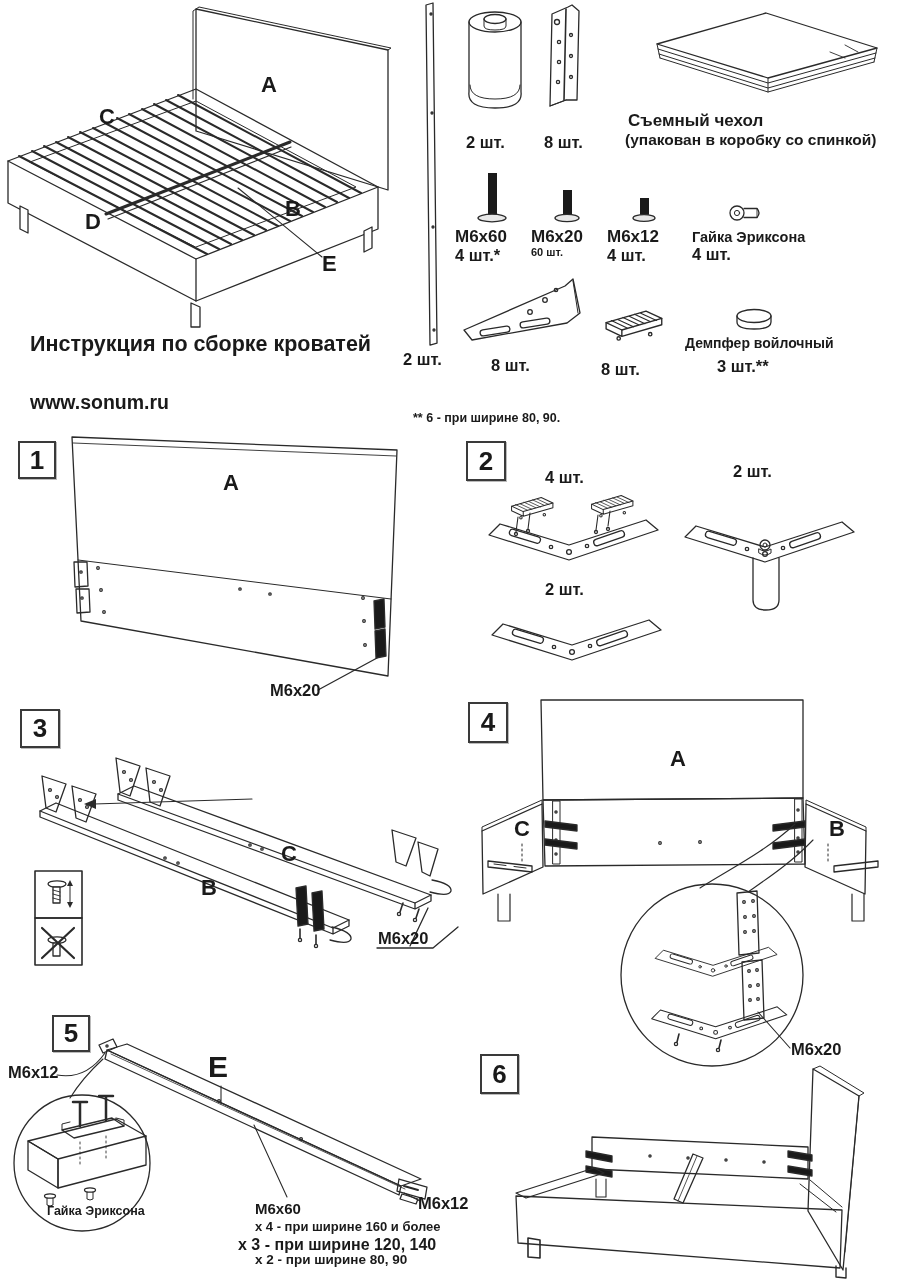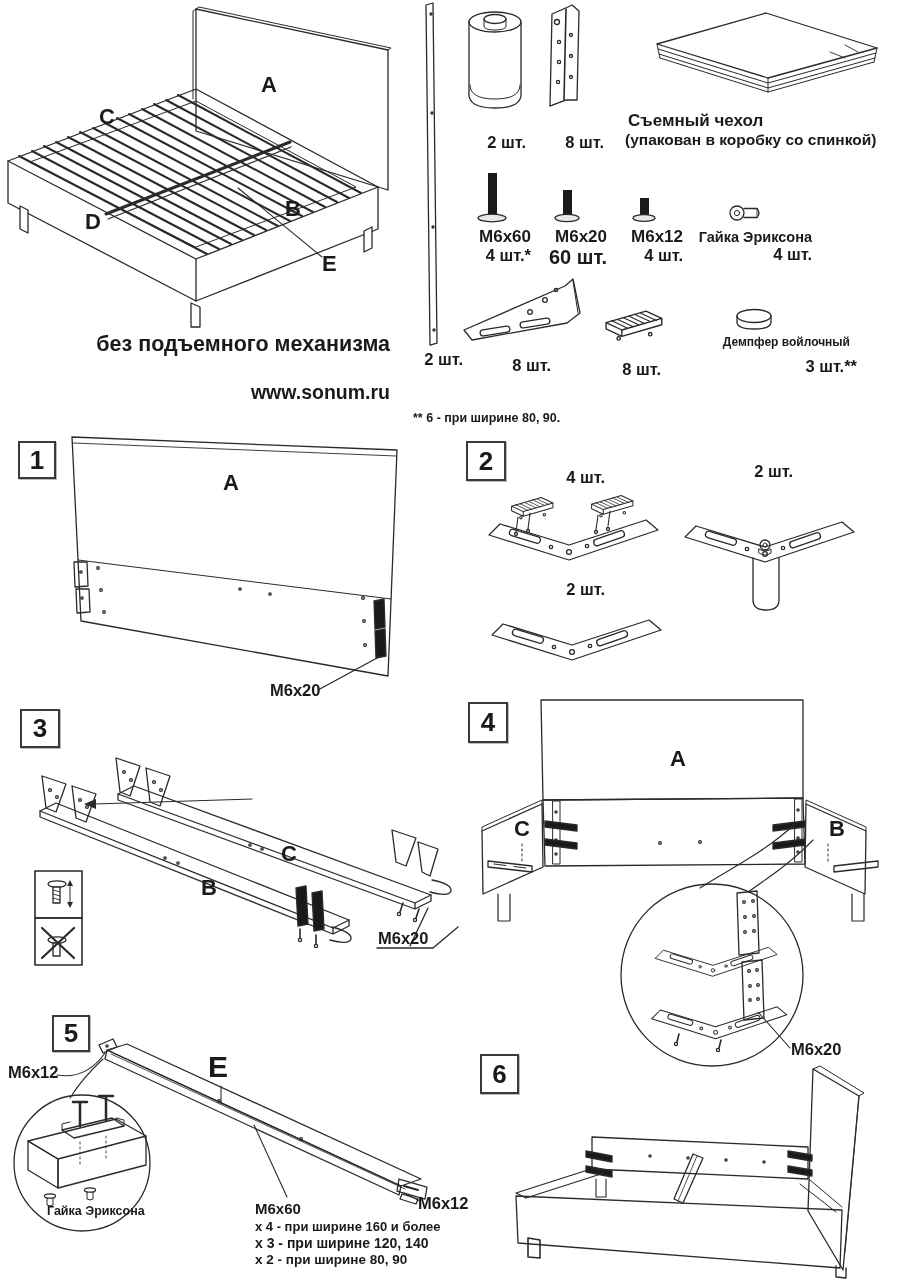"2 шт." .ctr { text-align: right -> left }
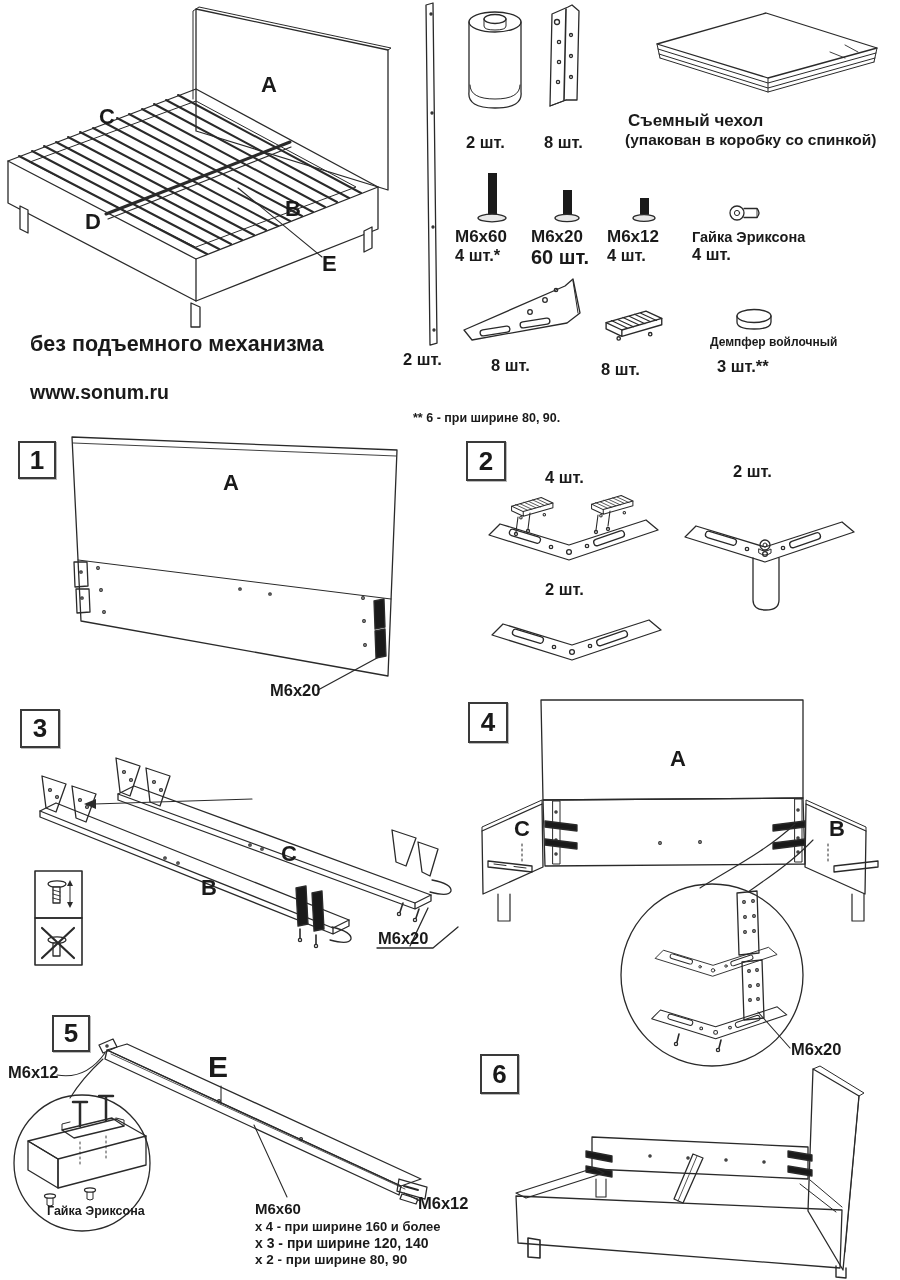"60 шт." div { font-size: 20px -> 11px }
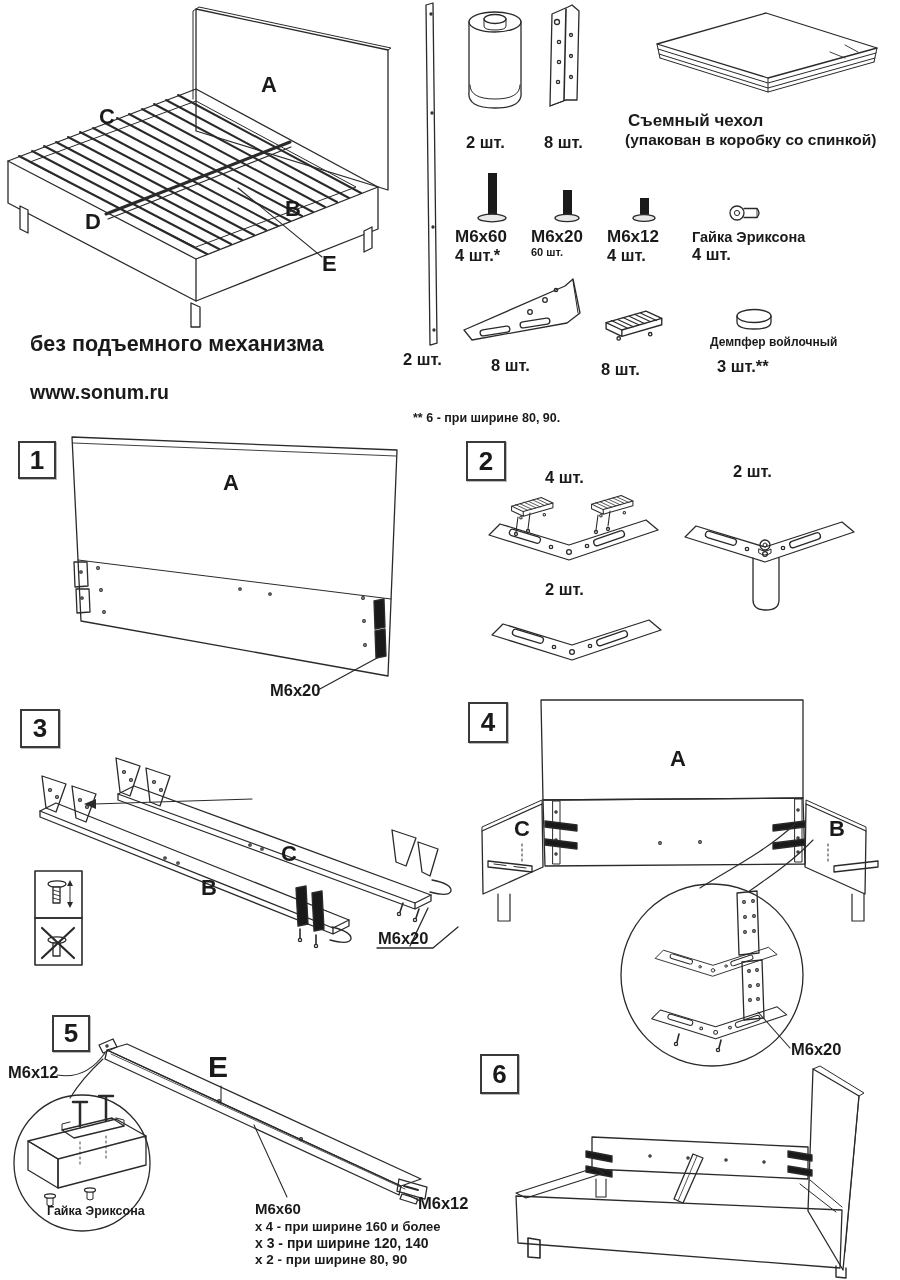"Инструкция по сборке кроватей" div { html: none -> <div>Инструкция по сборке кроватей</div> }
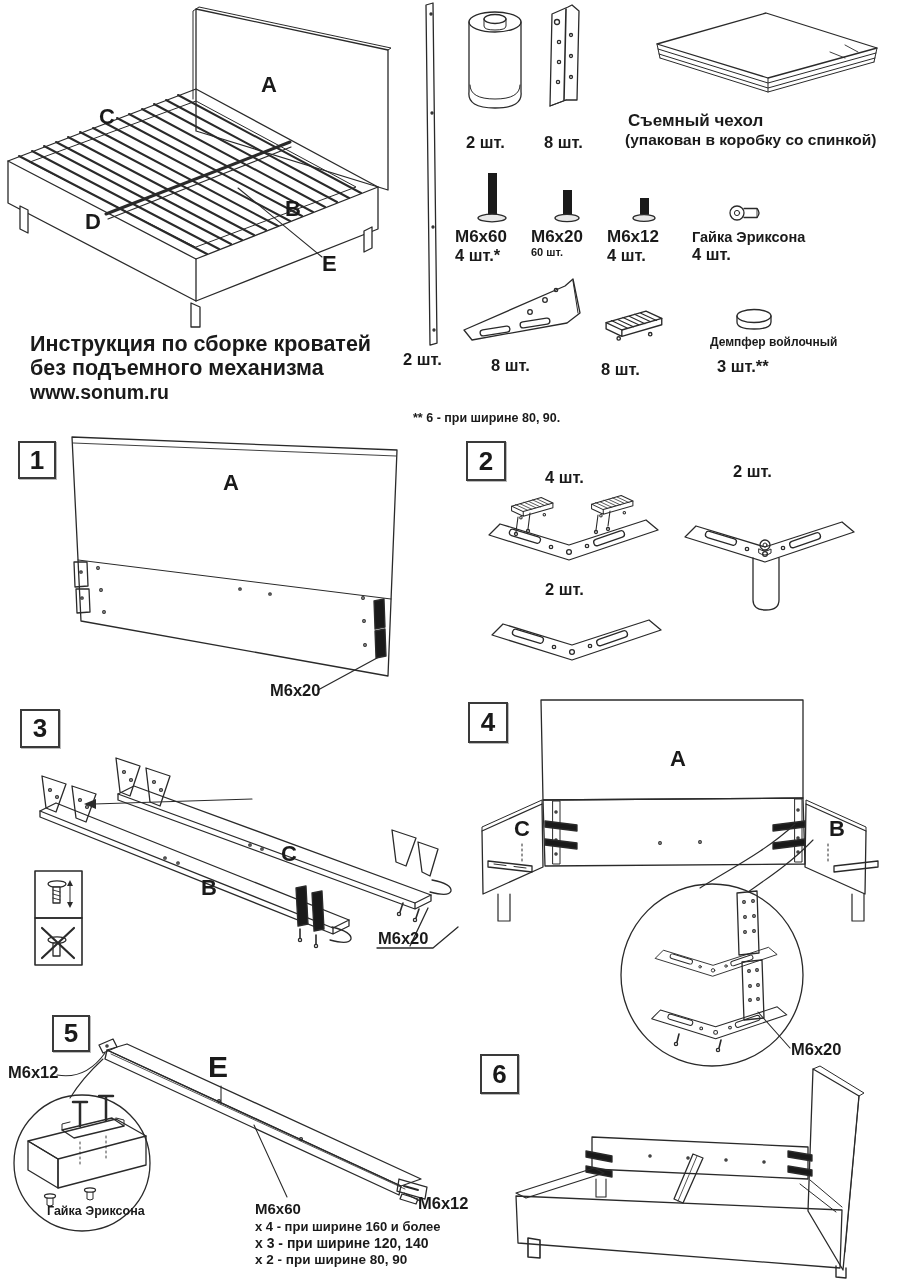"Демпфер войлочный" div.lbl { font-size: 12px -> 14px; left: 710px -> 685px }
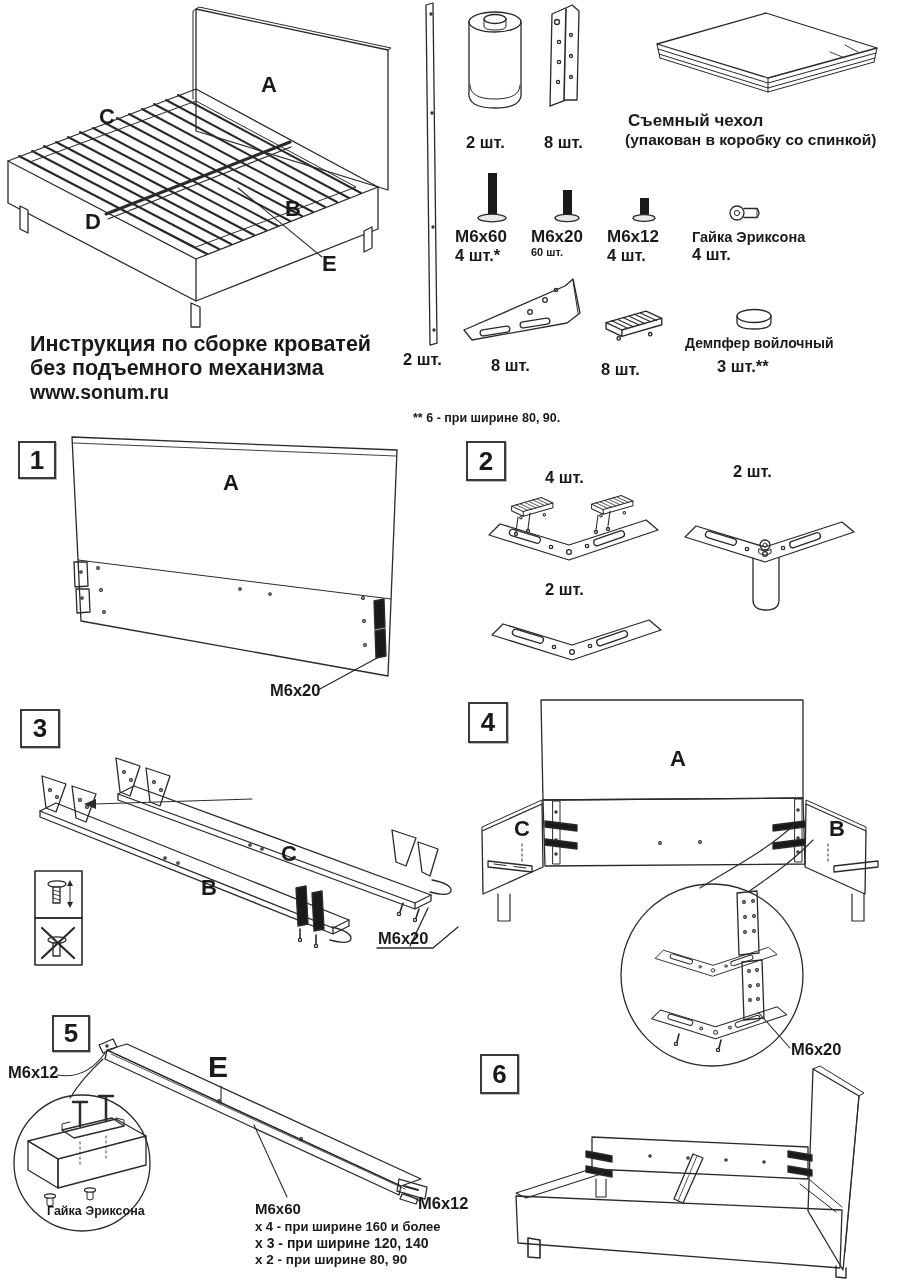"без подъемного механизма" div { html: <div>без подъемного механизма</div> -> none }
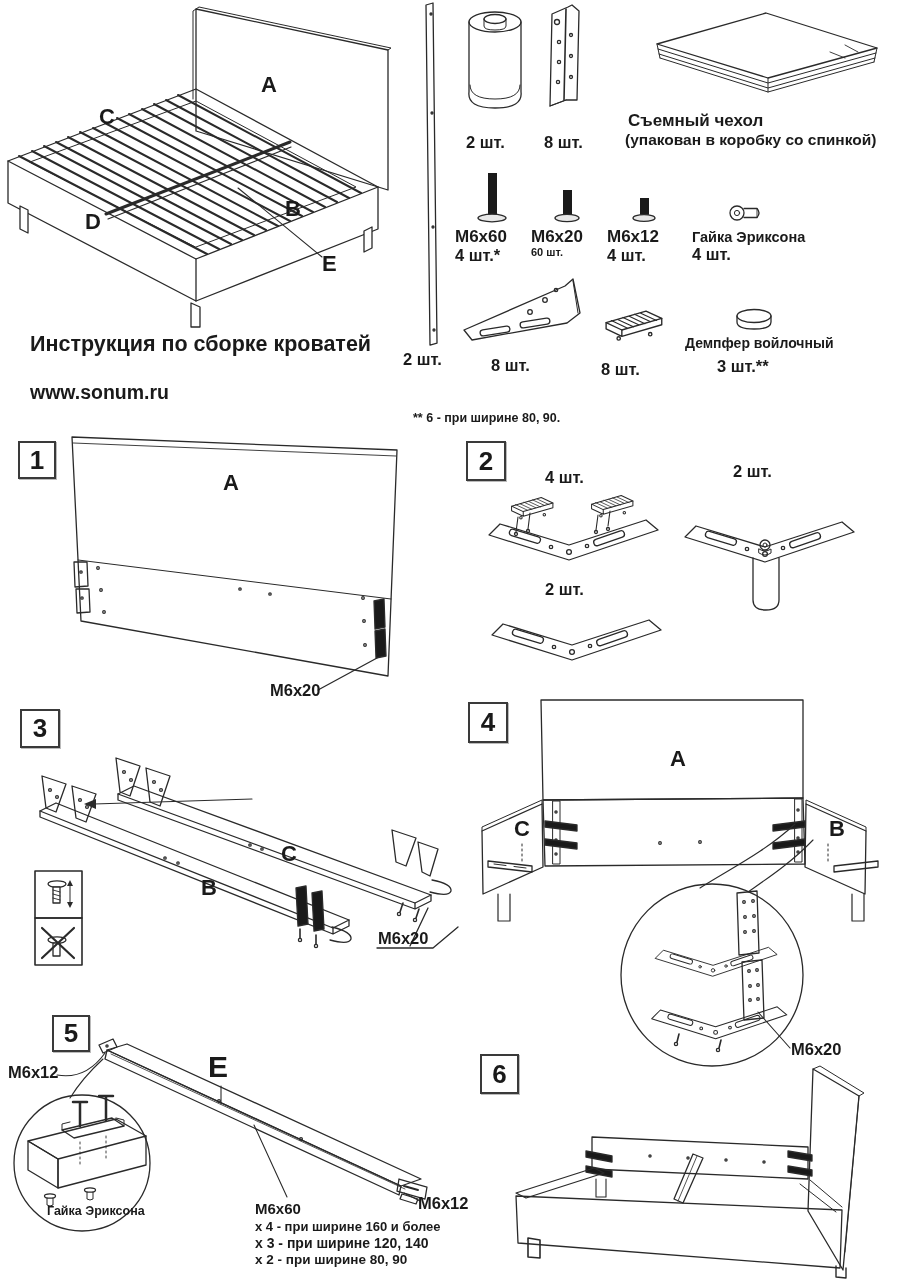"www.sonum.ru" div.lbl { top: 382px -> 392px }
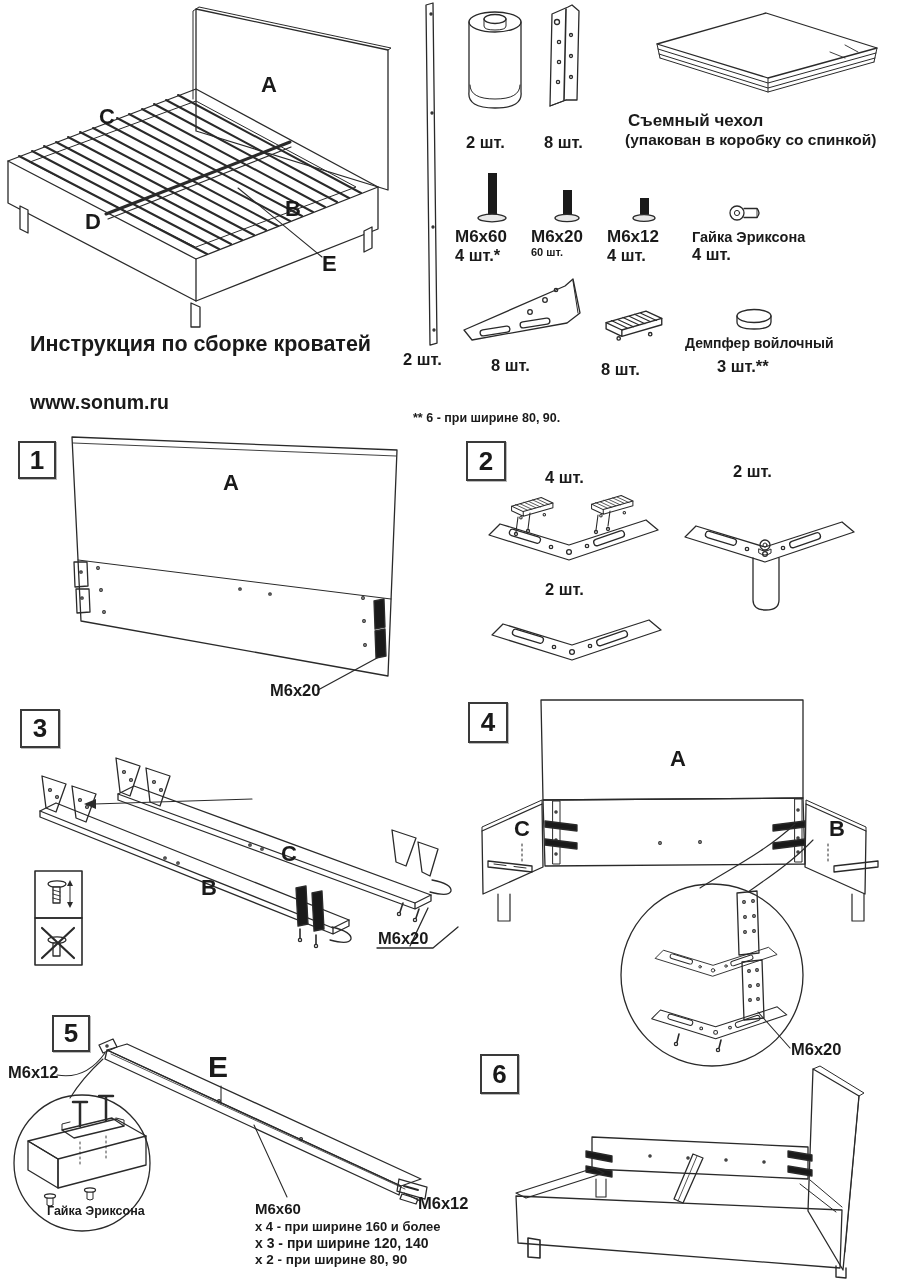"x 3 - при ширине" div.lbl { font-size: 14px -> 16px; left: 255px -> 238px }
